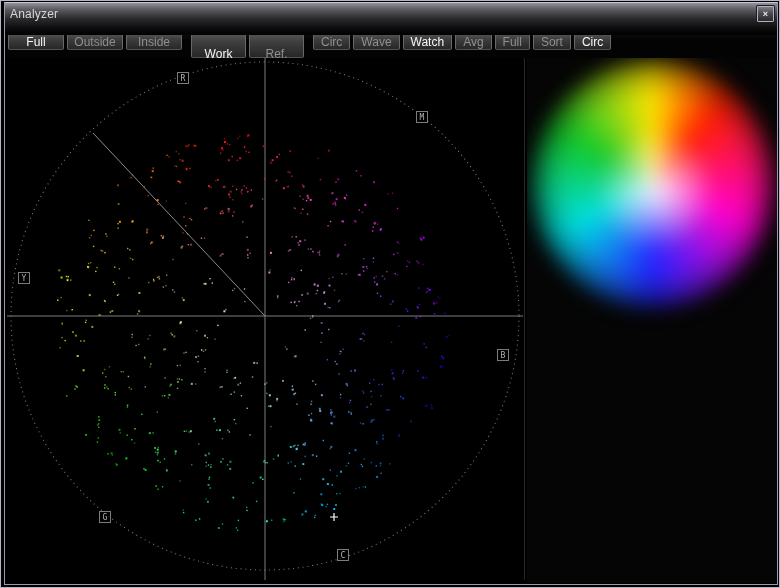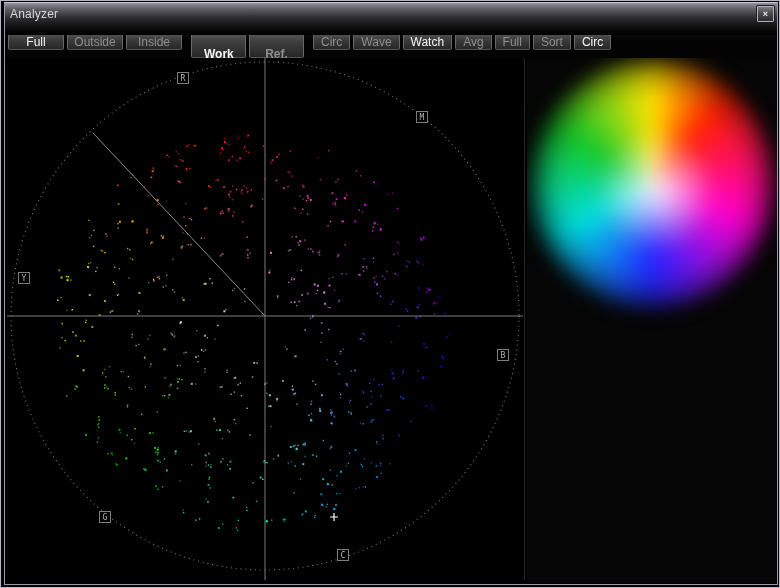"Work" .btn-group.g1 .tb-btn { font-weight: bold -> none }
